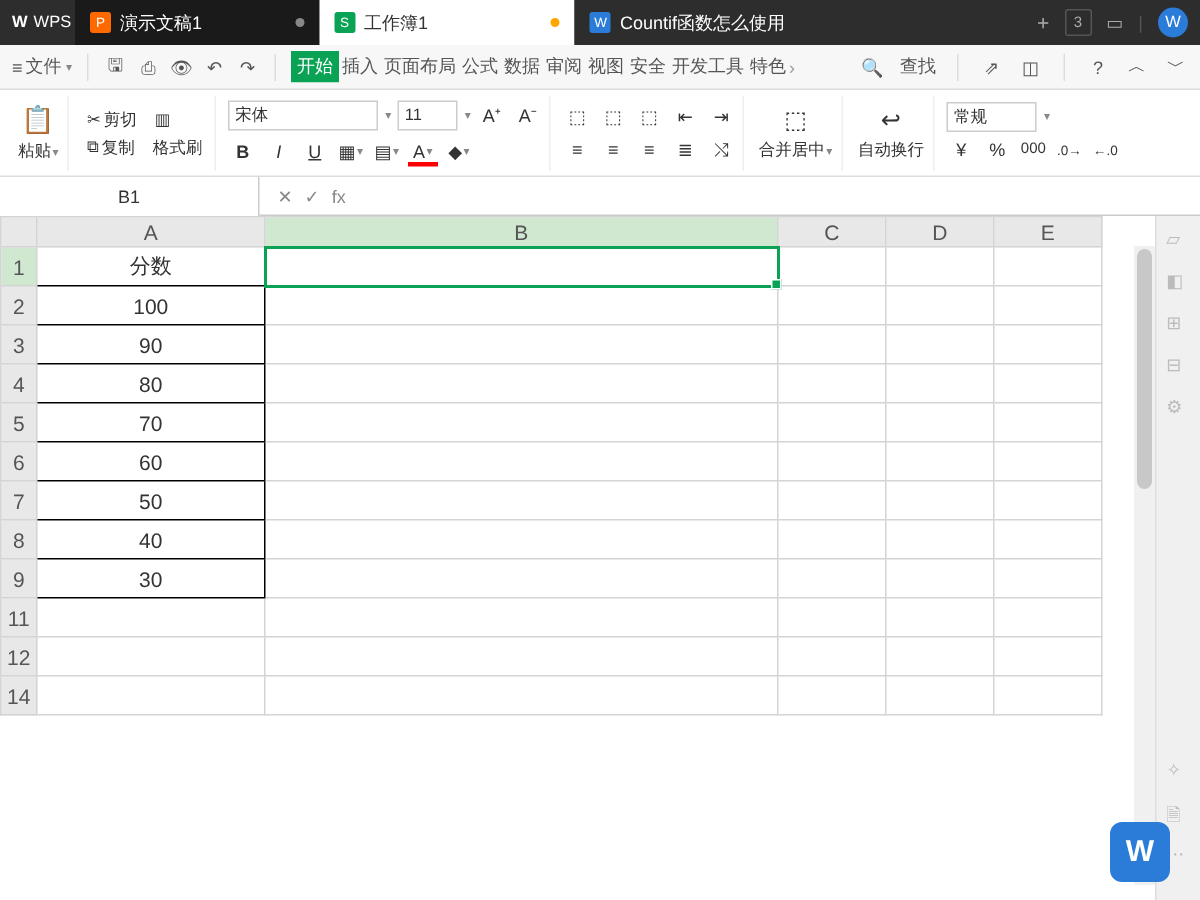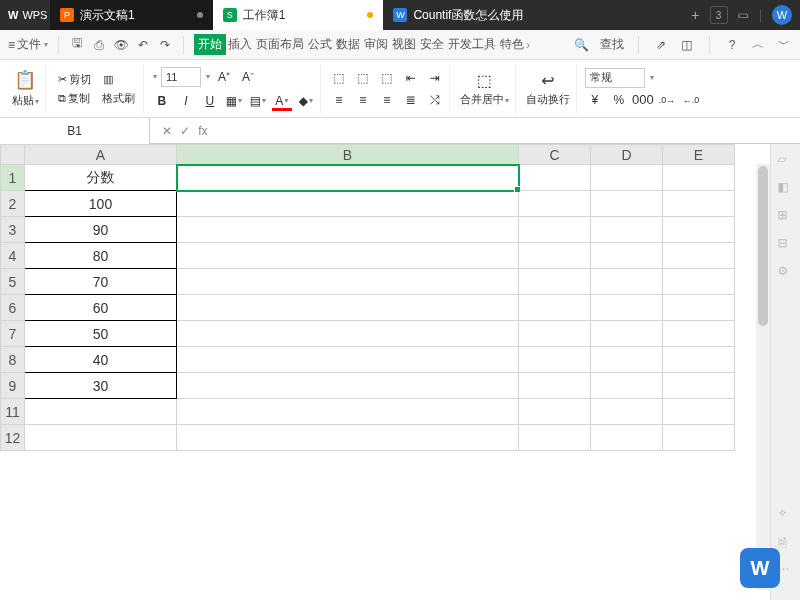"宋体" span.combo { html: none -> <span> <span>宋体</span> </span> }
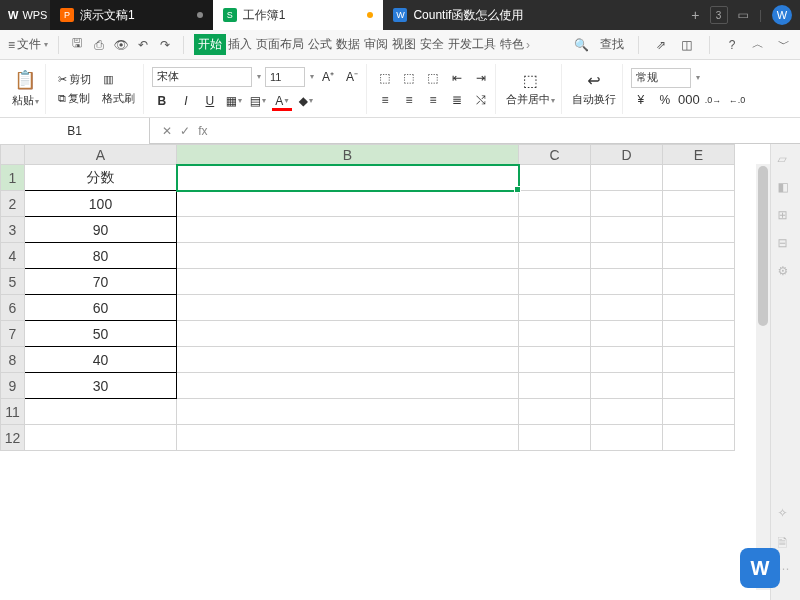"000" span.fmt-btn { font-size: 13px -> 10px }
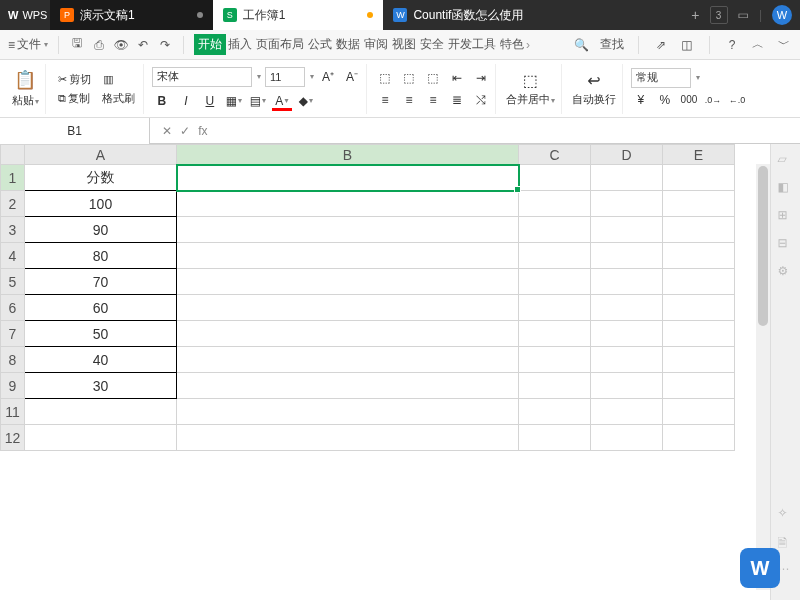"B1" .namebox { width: 150px -> 173px }
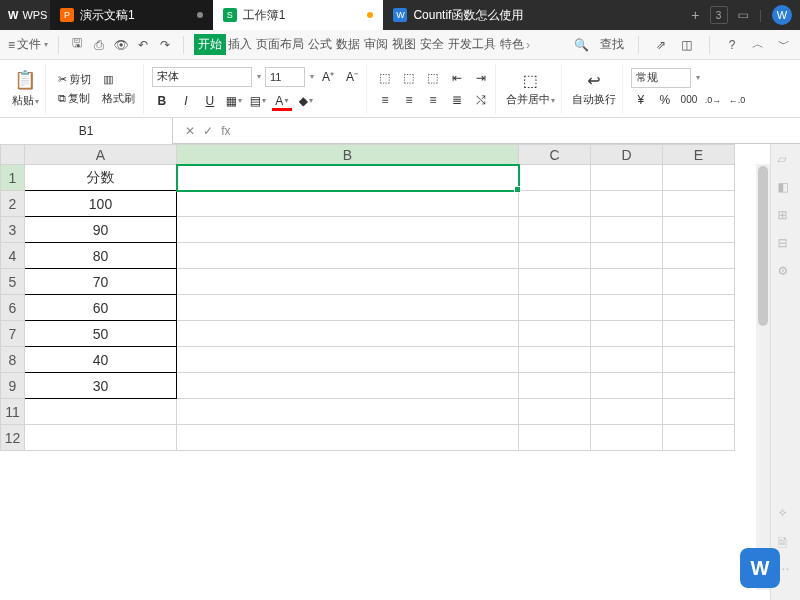"14" tr { html: none -> <tr> <th>14</th> <td></td> <td></td> <td></td> <td></td> <td></td> </tr> }
